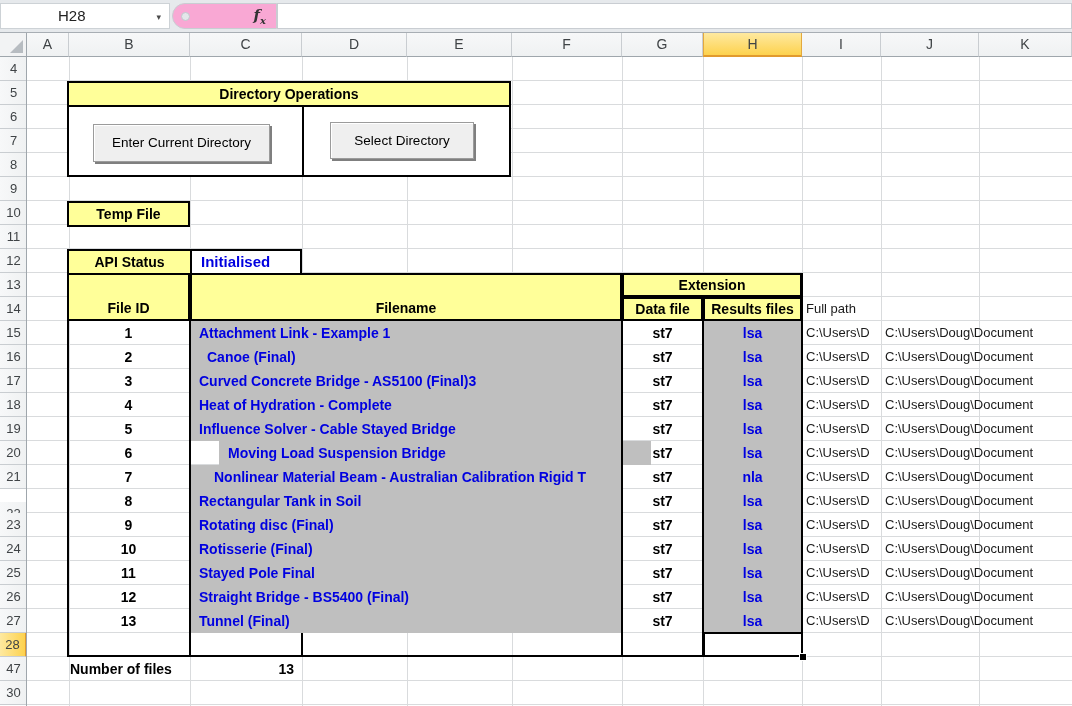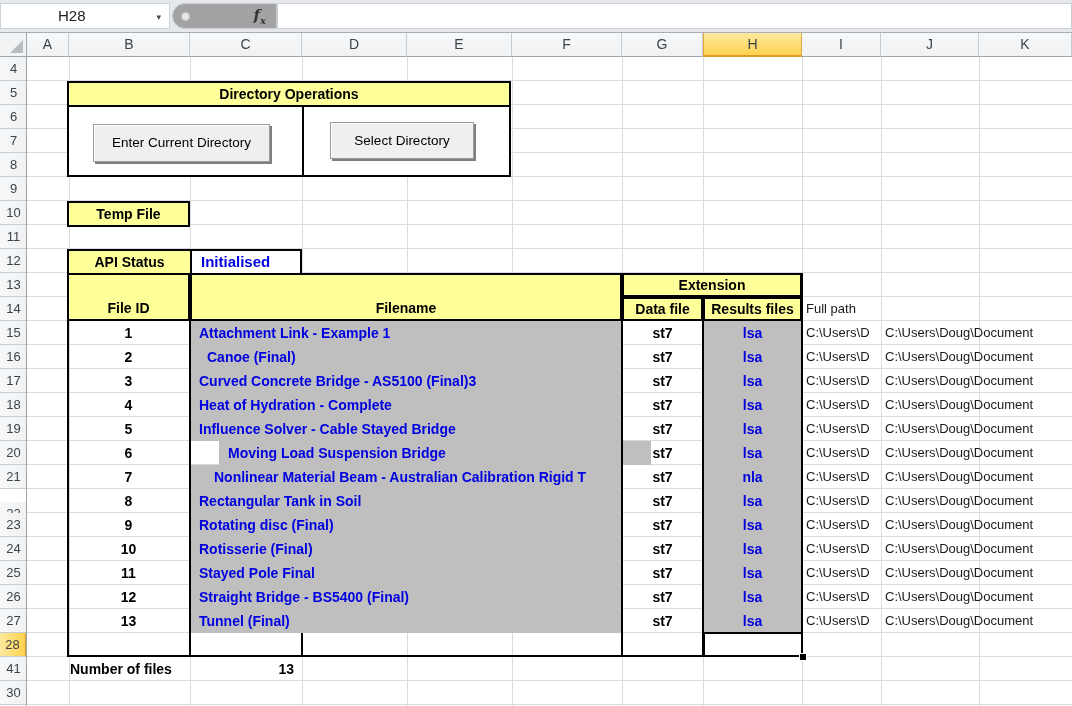"fx" .fx-pill { background: #a3a3a3 -> #f9a8d4 }
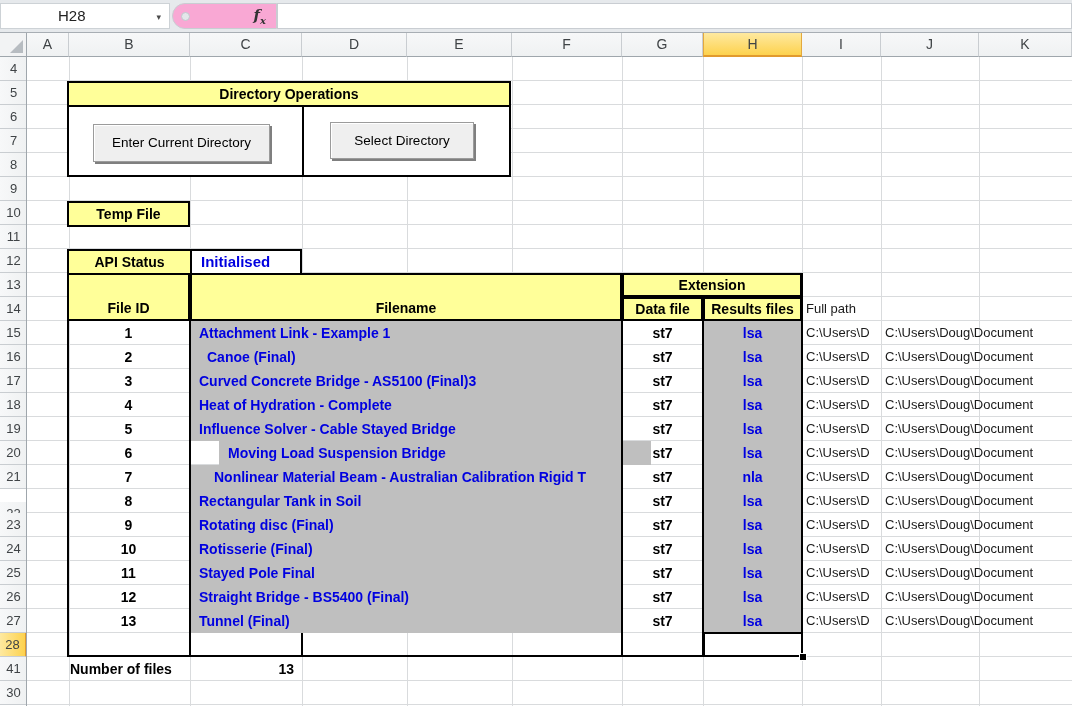"41" div.rowh { text: 41 -> 47 }
